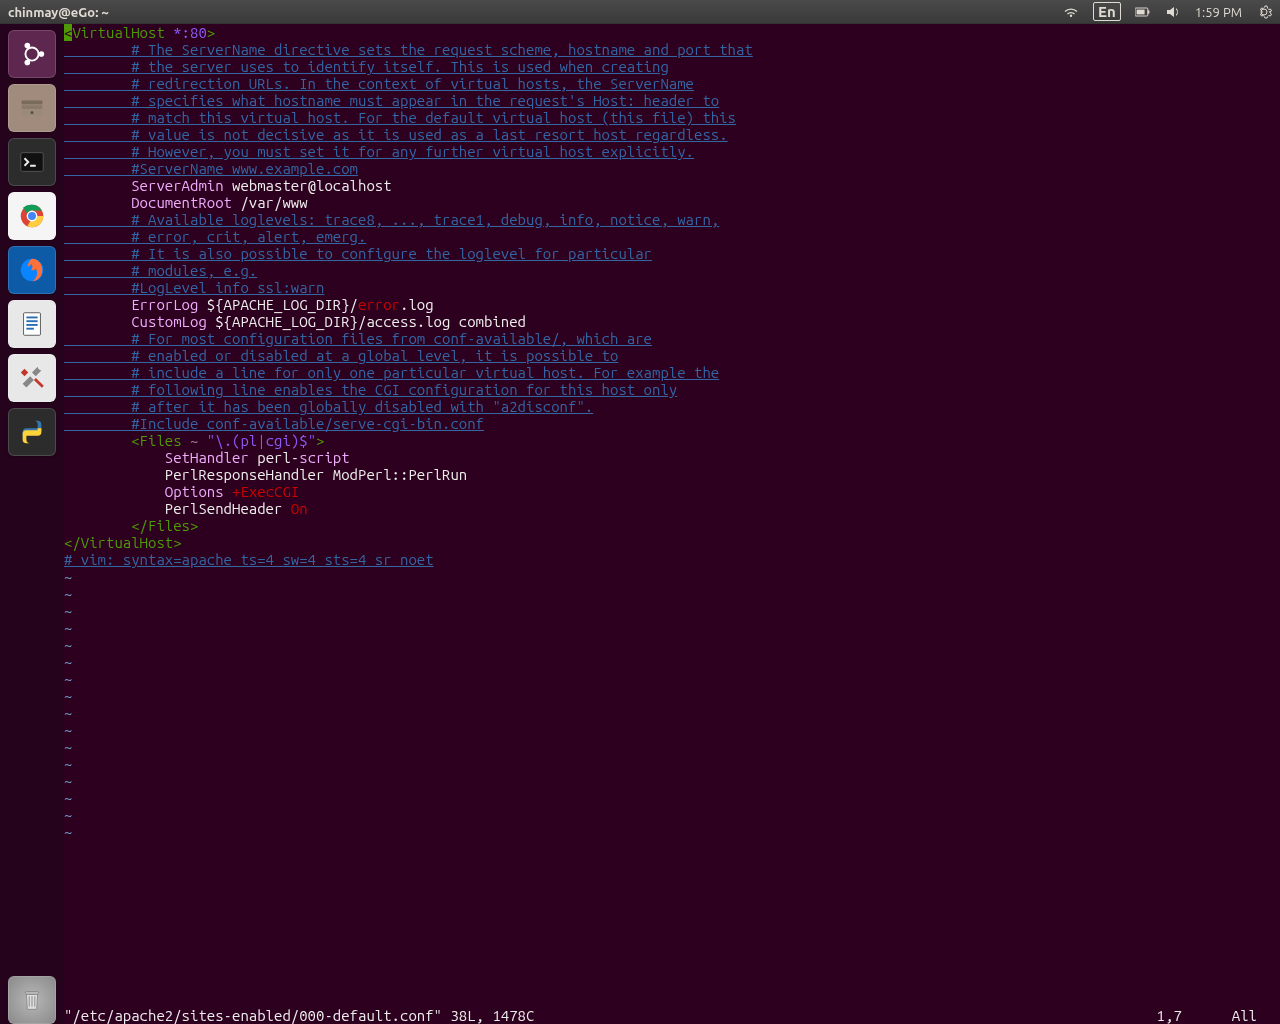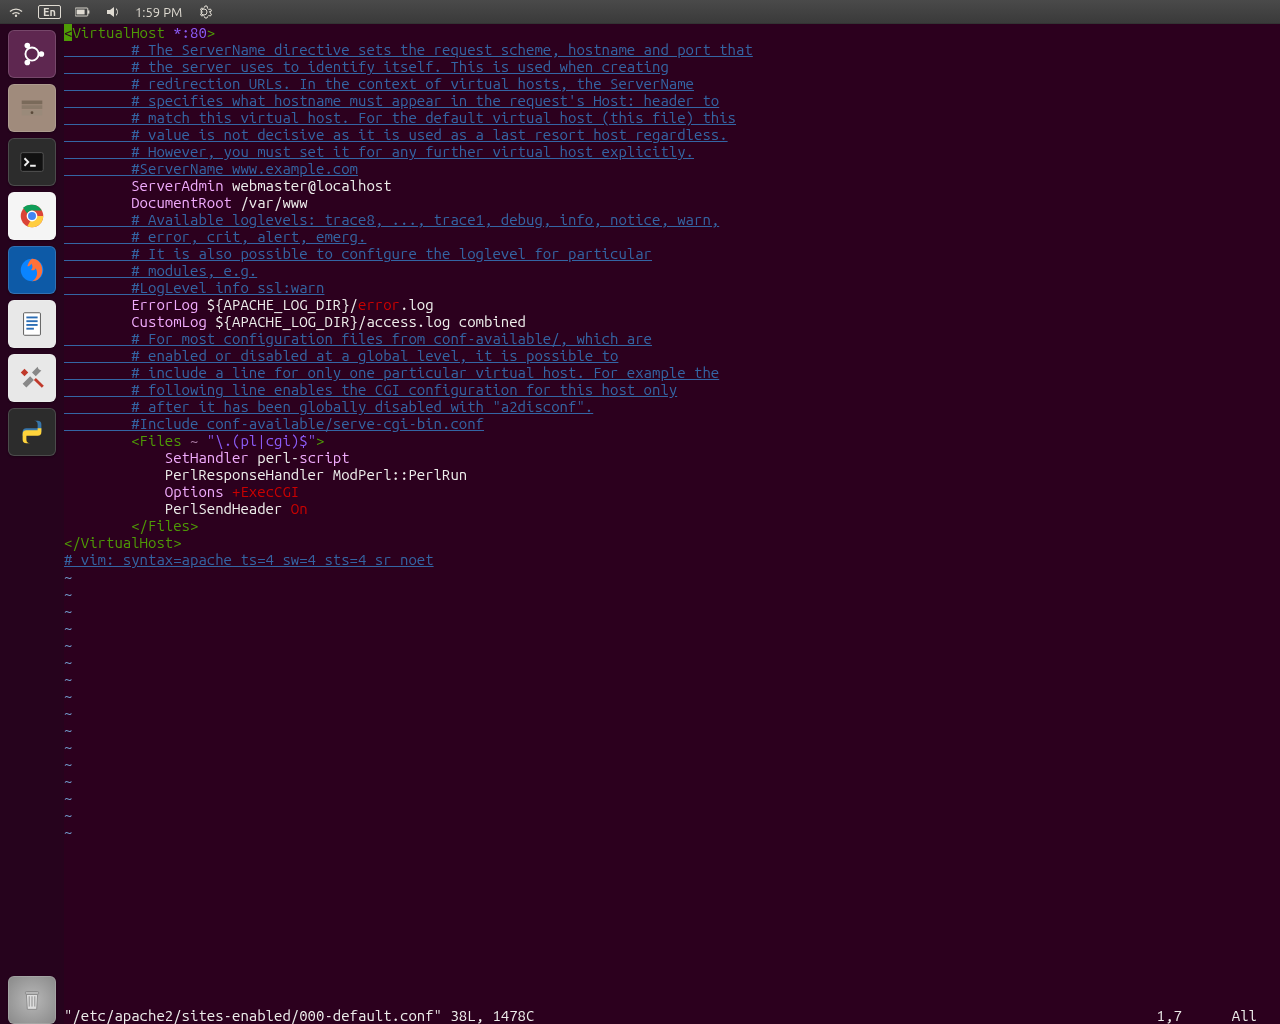"chinmay@eGo: ~" span.title { html: none -> <span>chinmay@eGo: ~</span> }
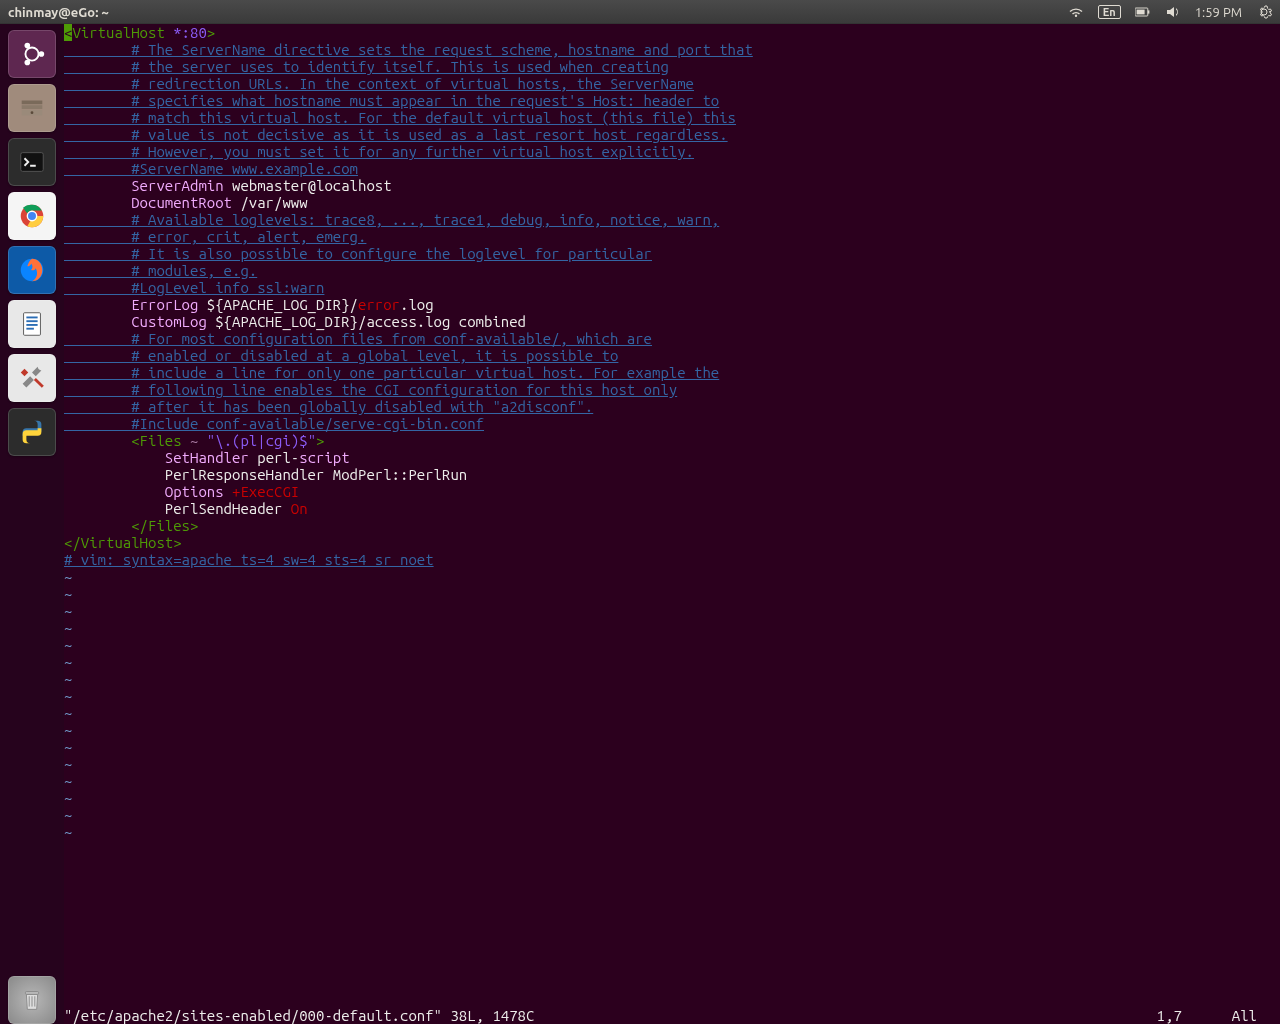"En" .lang-box { font-size: 11px -> 15px }
